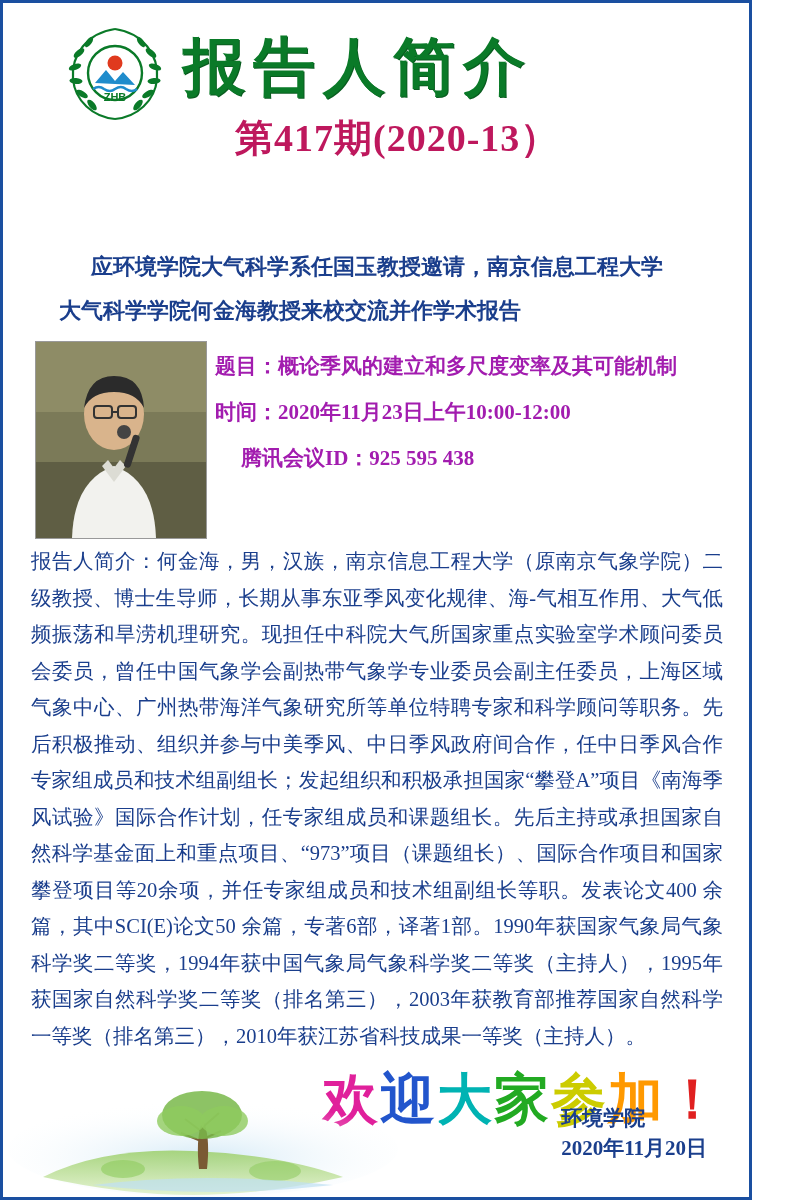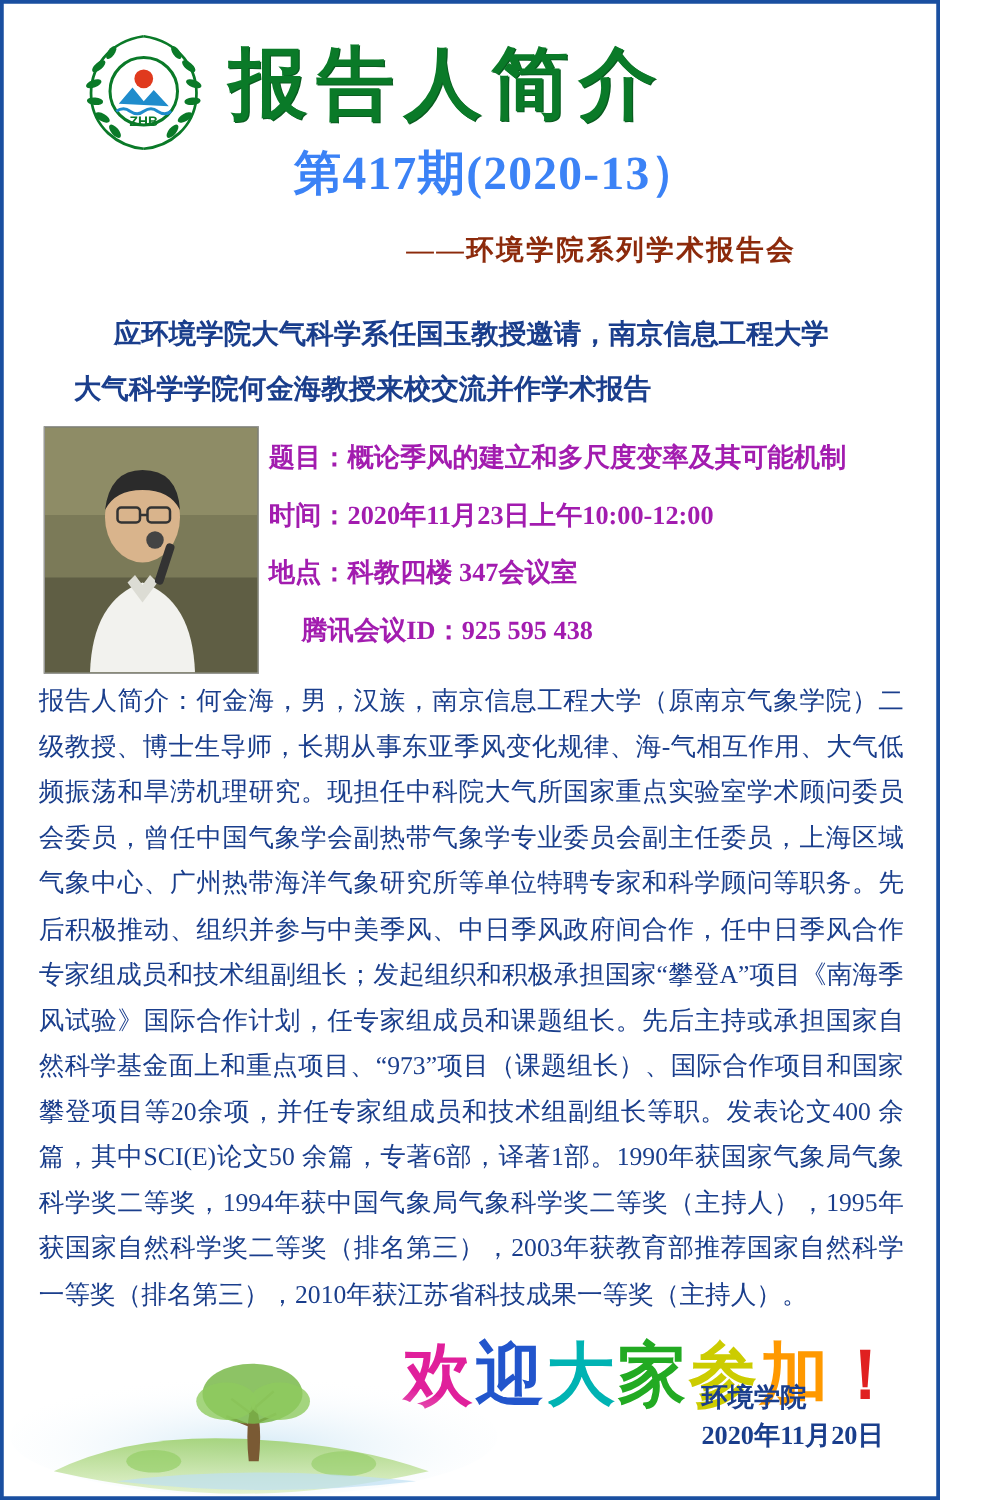"第417期(2020-13）" .title-sub { color: #3b82f6 -> #be185d }
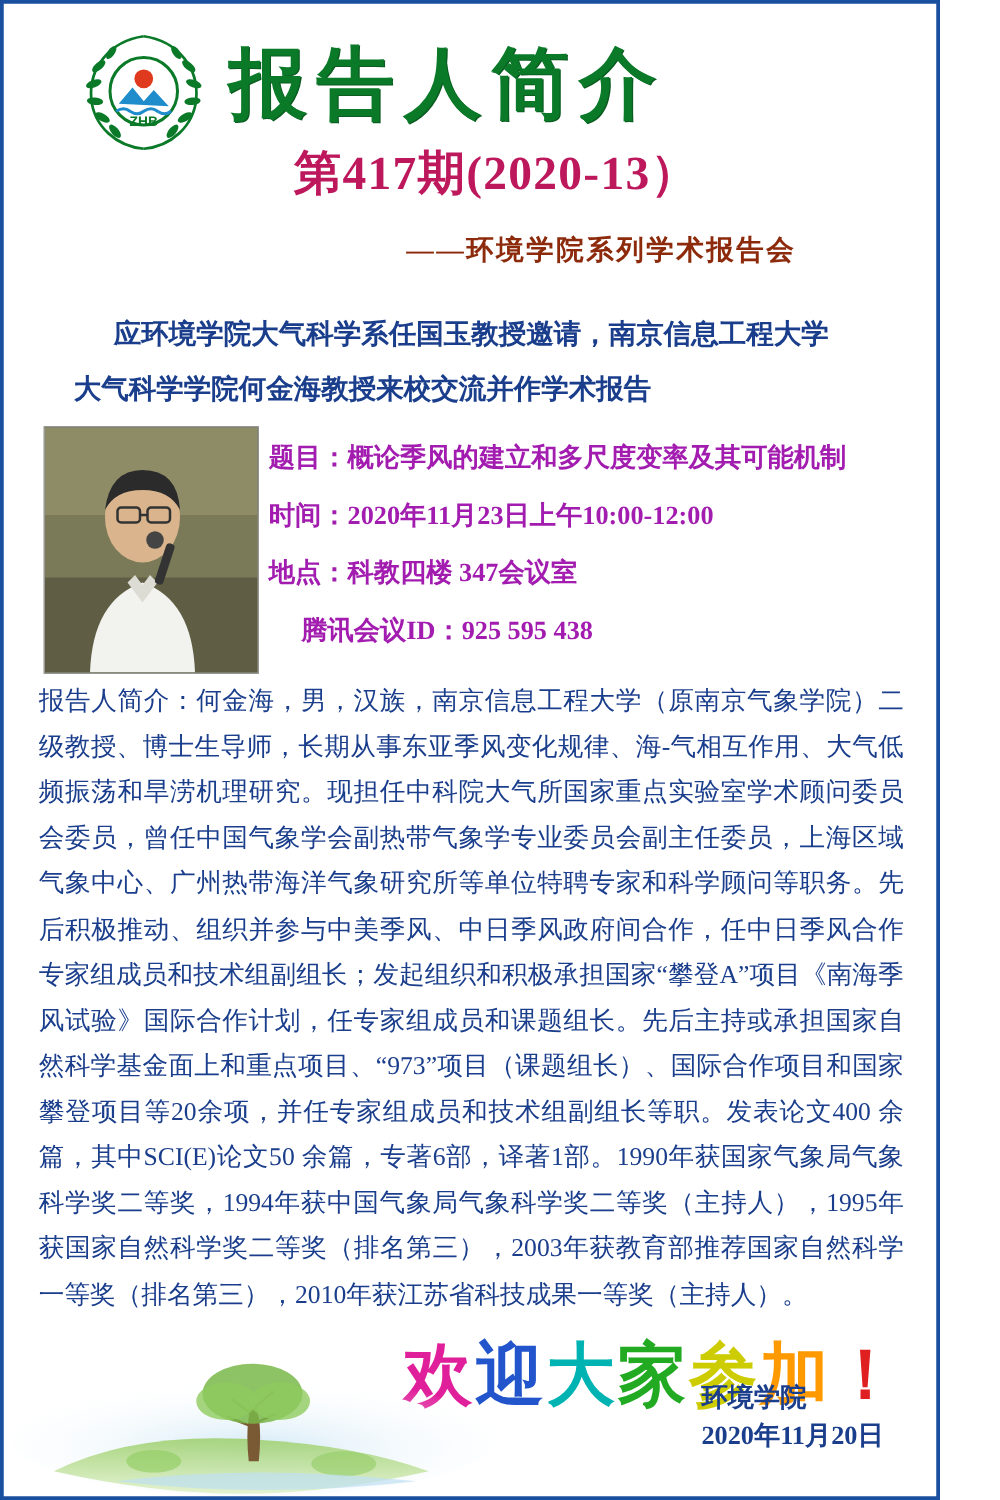"——环境学院系列学术报告会" div.title-series { html: <div>——环境学院系列学术报告会</div> -> none }
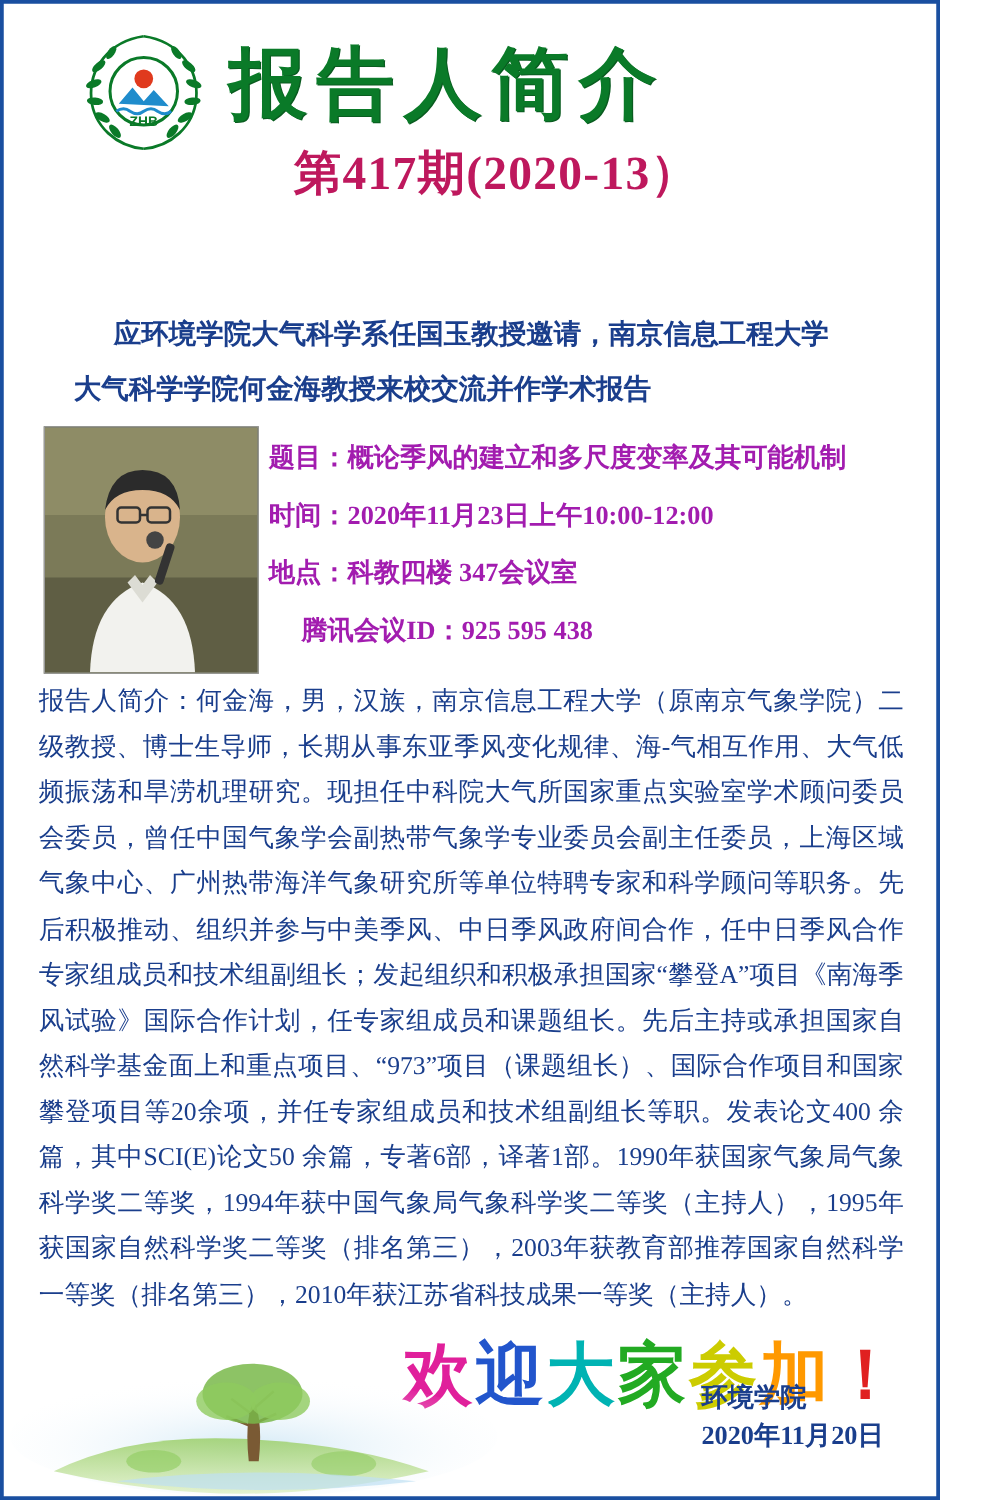"地点：科教四楼 347会议室" div.row { html: <div> <span>地点：</span><span>科教四楼 347会议室</span> </div> -> none }
